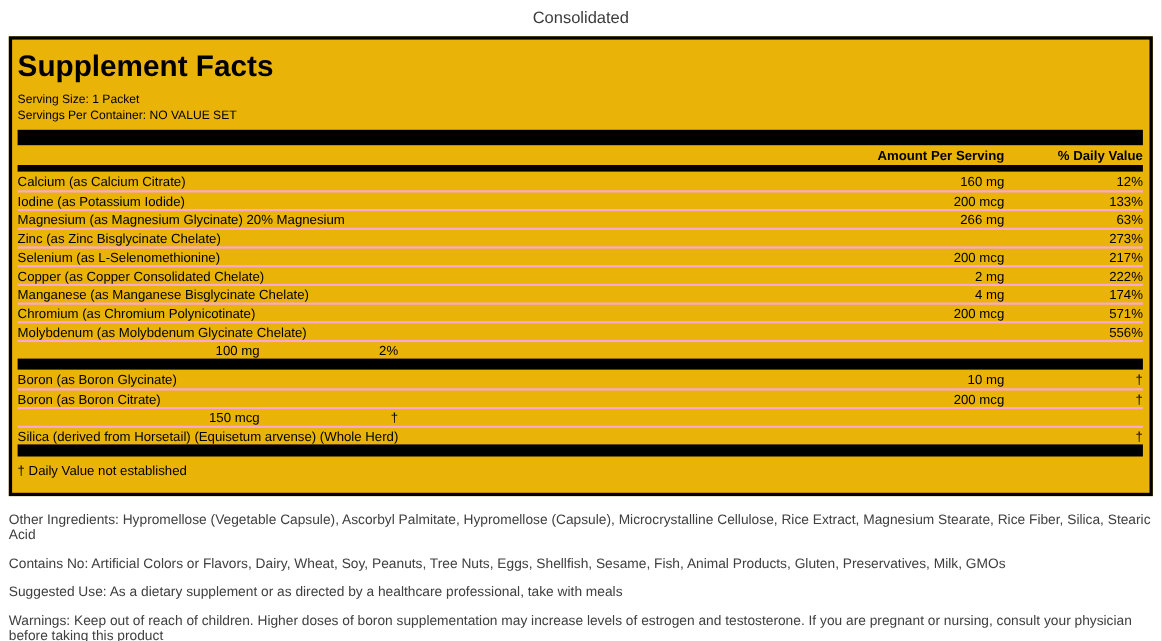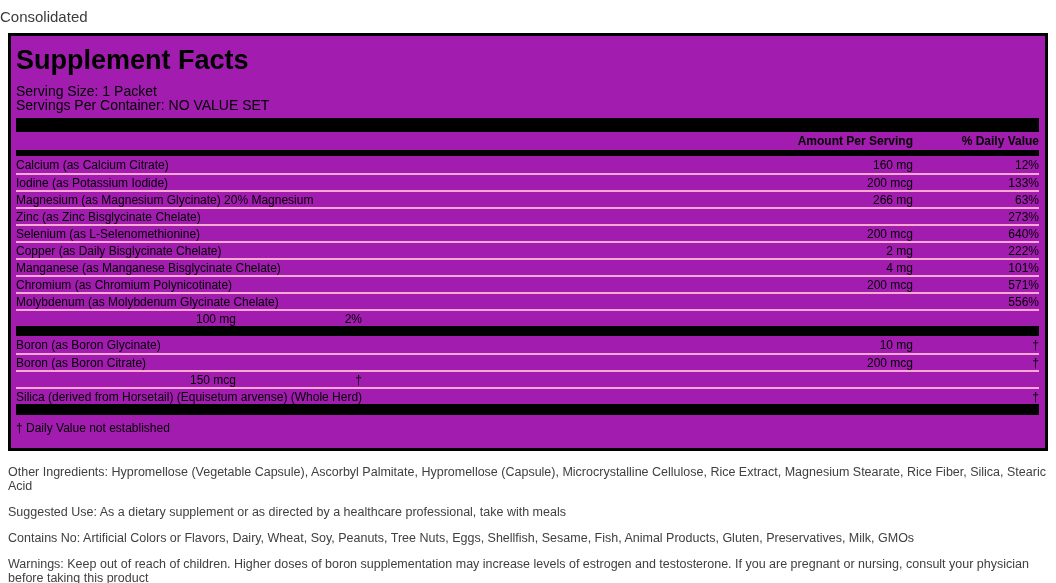"Consolidated" .page-title { text-align: left -> center }
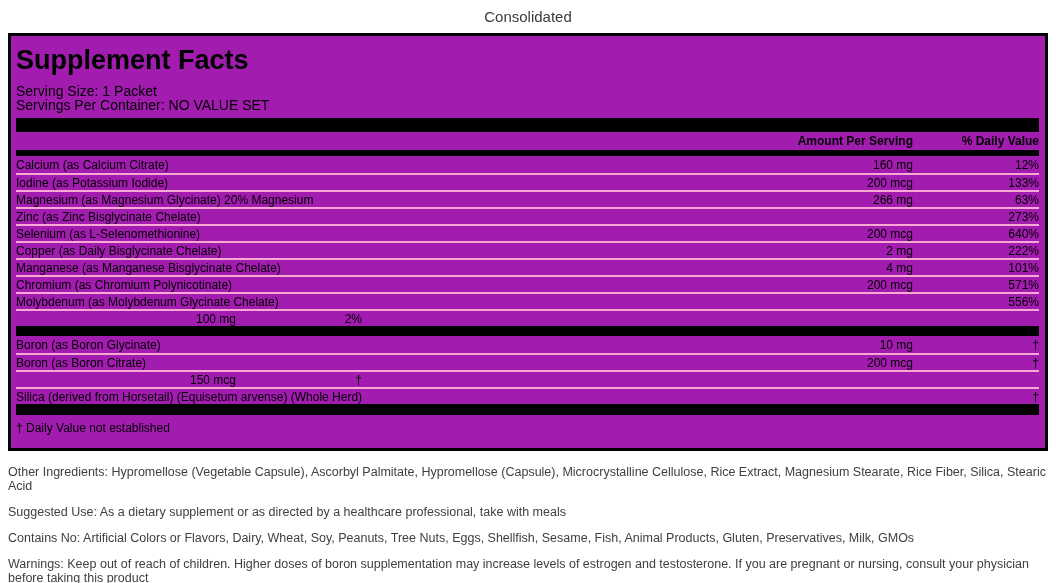"Supplement Facts" .facts-box { background: #a21caf -> #eab308 }
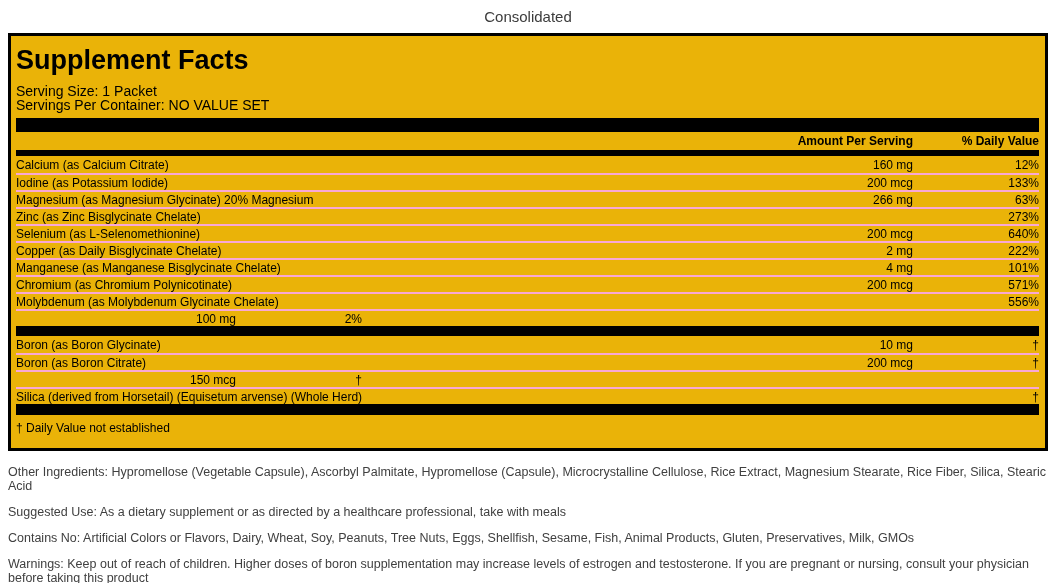"Serving Size: 1 Packet" .serving-line { font-size: 14px -> 11px }
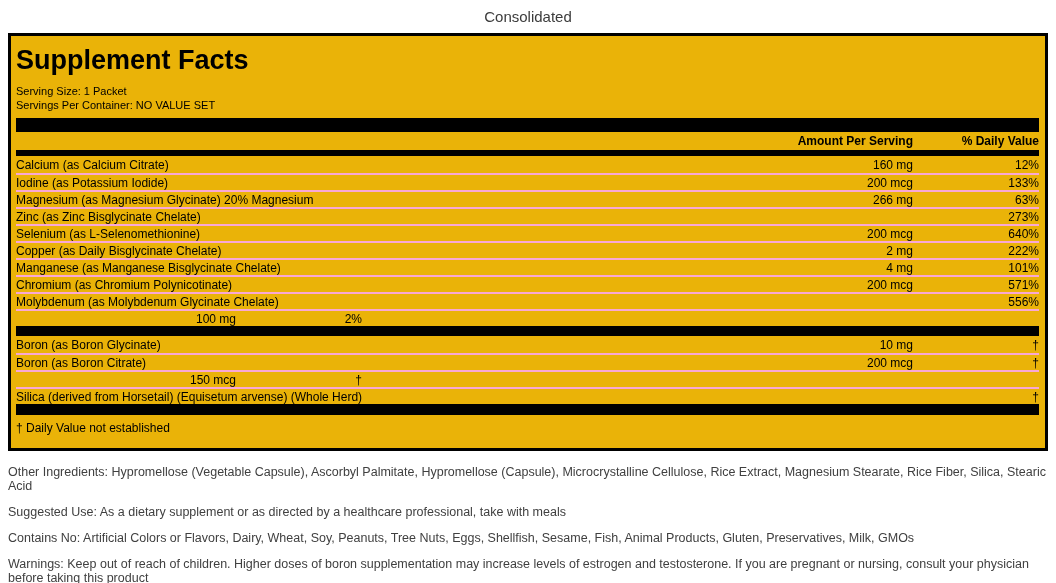"640%" span.c-dv { text: 640% -> 217% }
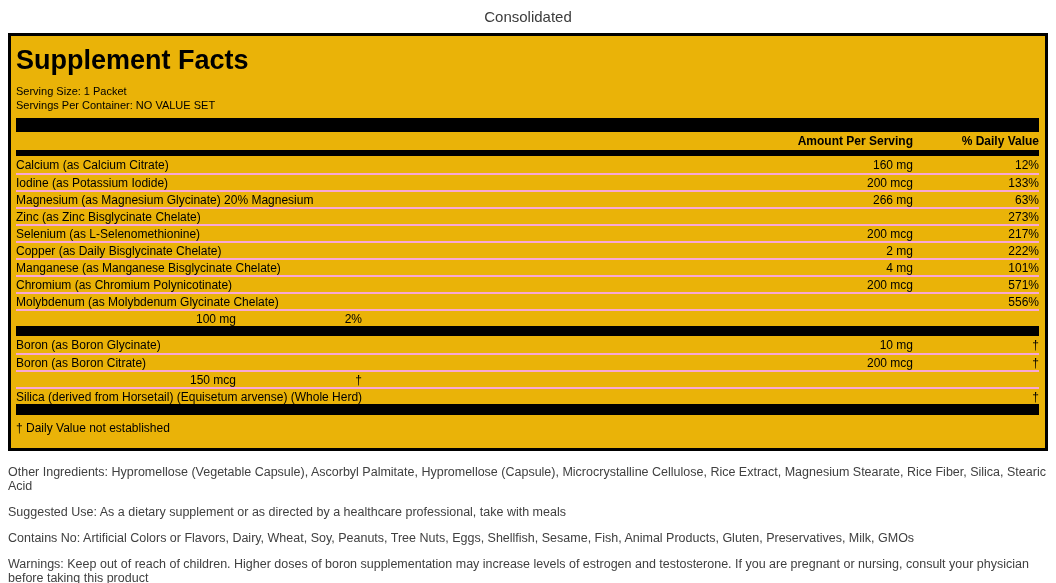"Copper (as Daily Bisglycinate Chelate)" span.c-name { text: Daily Bisglycinate -> Copper Consolidated }
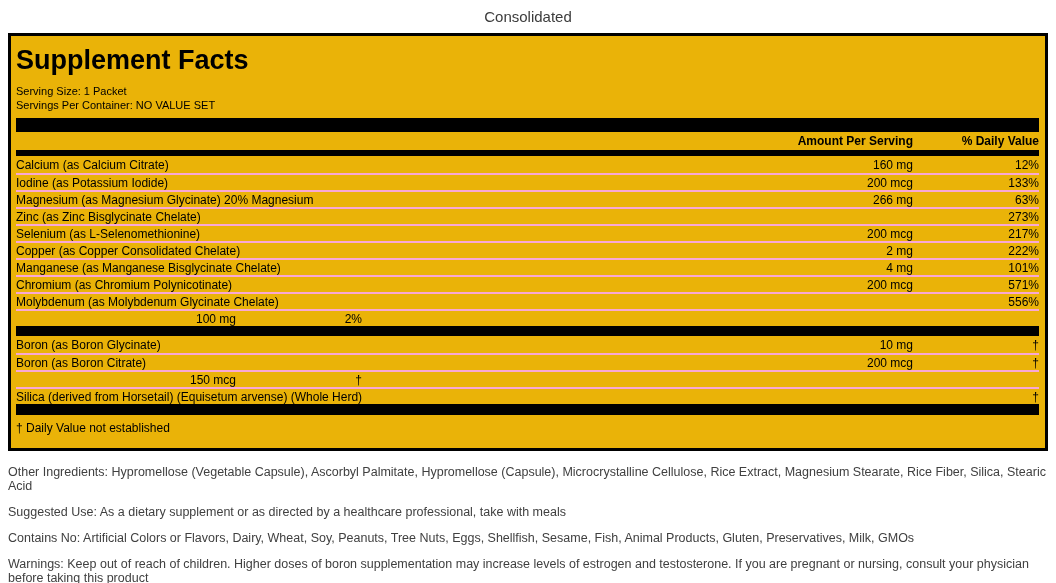"101%" span.c-dv { text: 101% -> 174% }
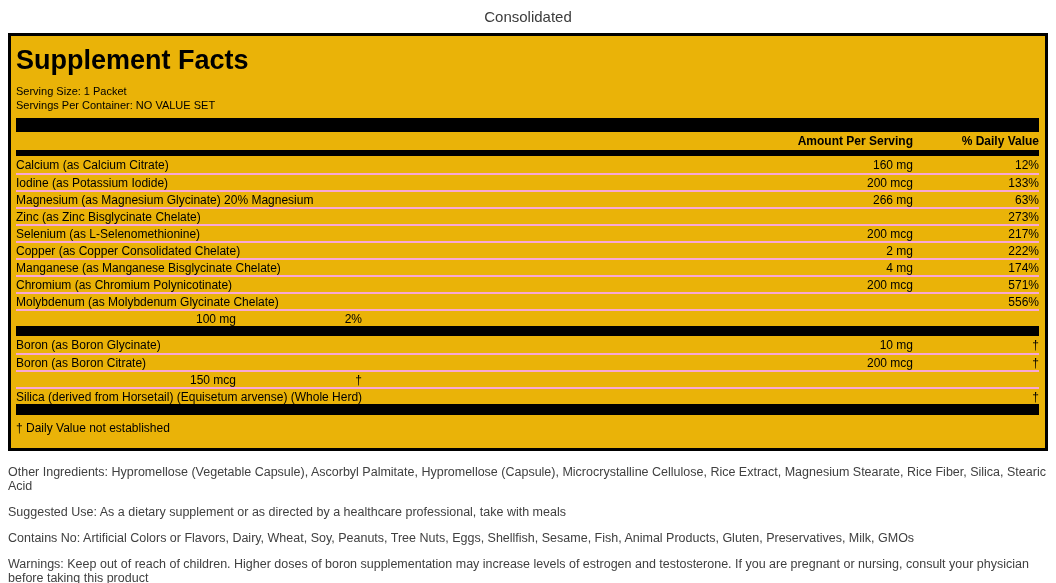"Suggested Use: As a dietary" p { order: before "Contains No: Artificial Colors or" -> after "Contains No: Artificial Colors or" }
